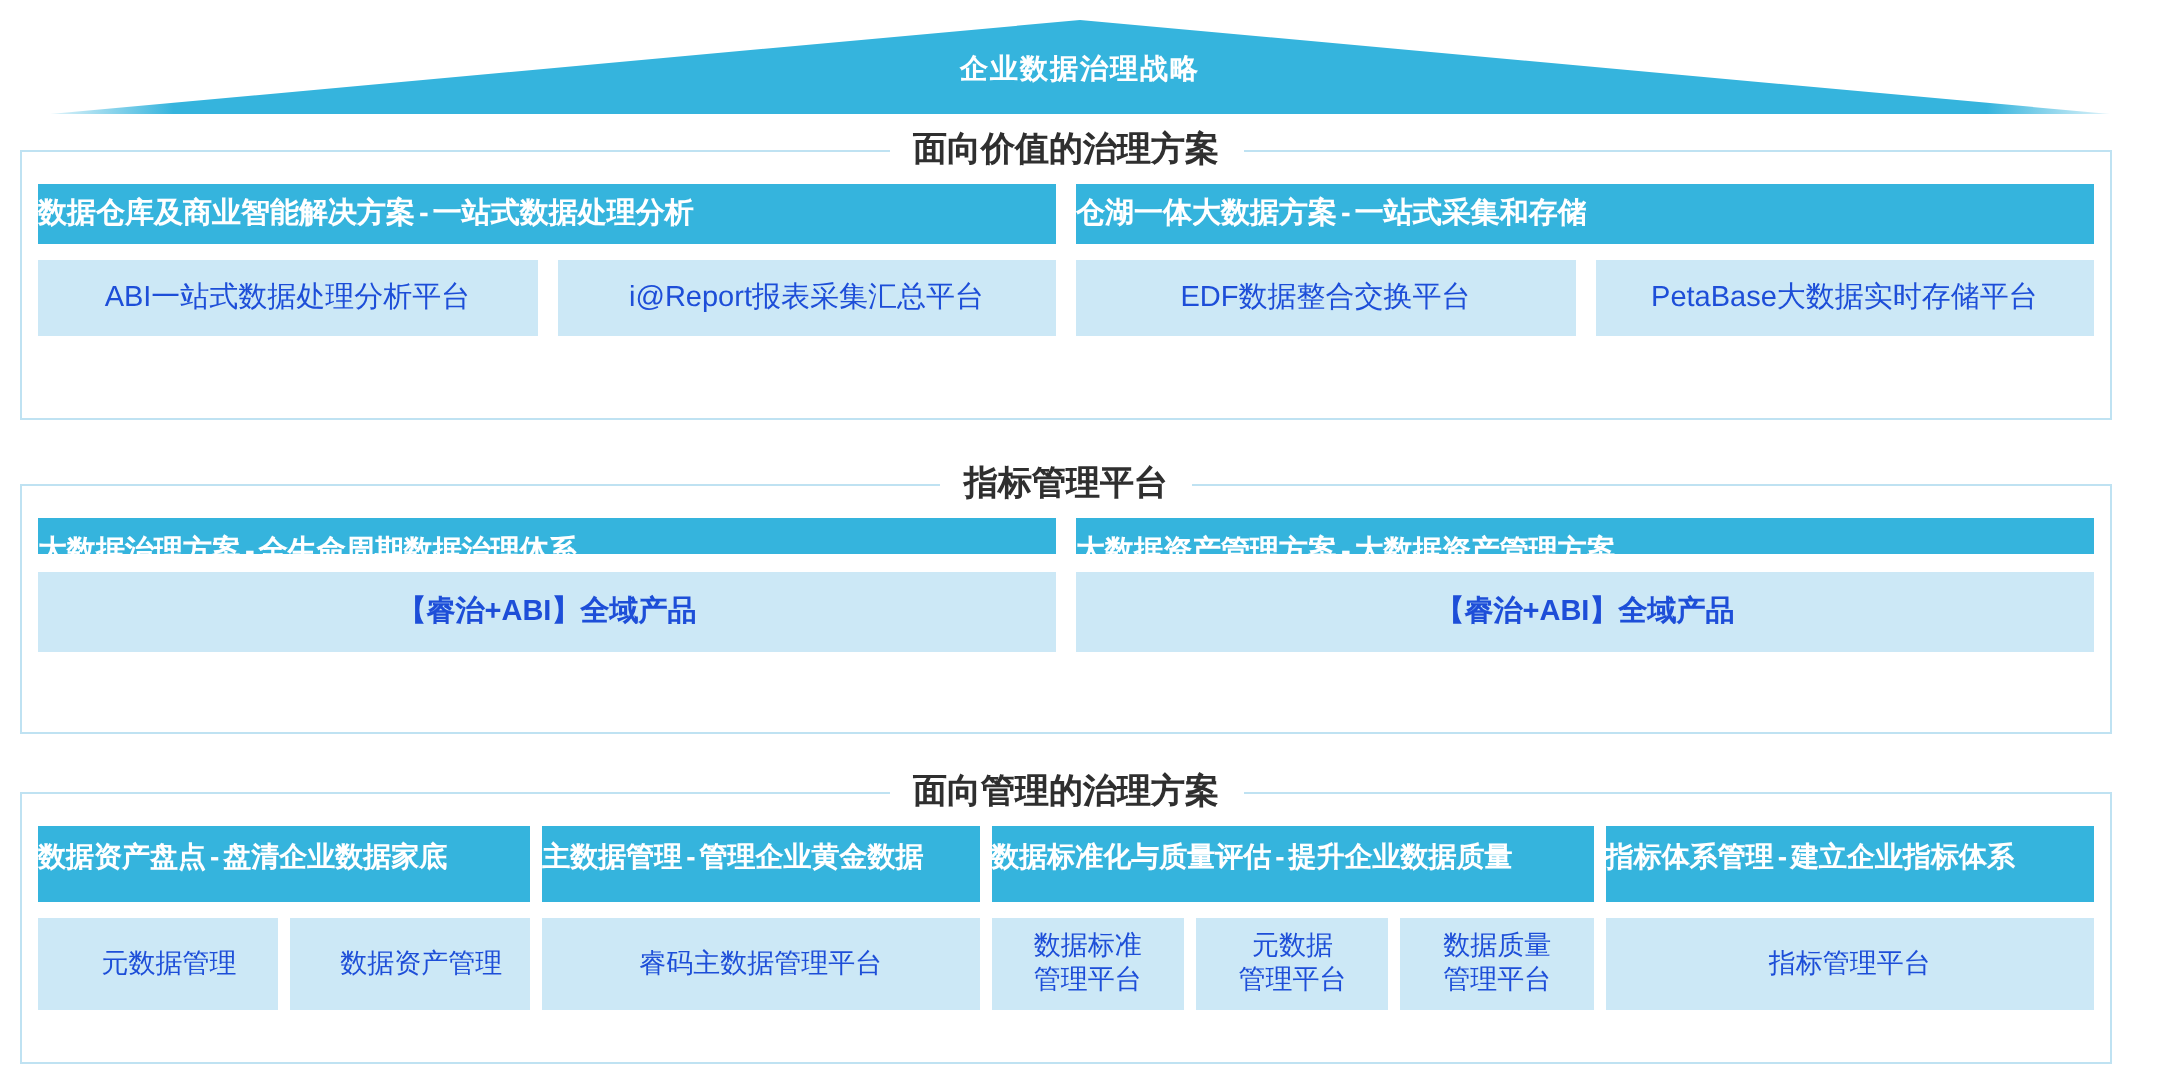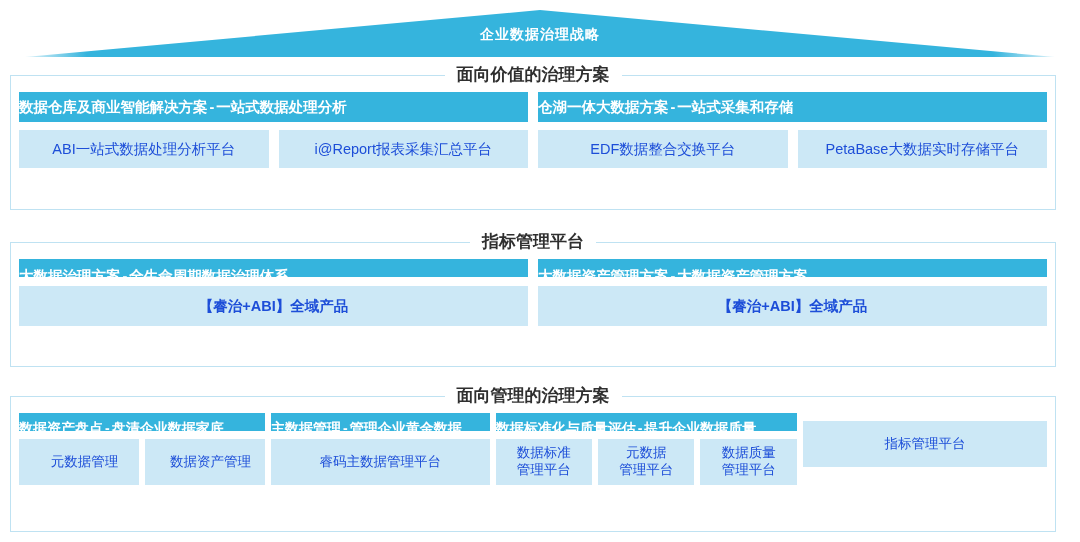"数据资产盘点 - 盘清企业数据家底" #sec-mgmt .group-head { height: 18px -> 38px }
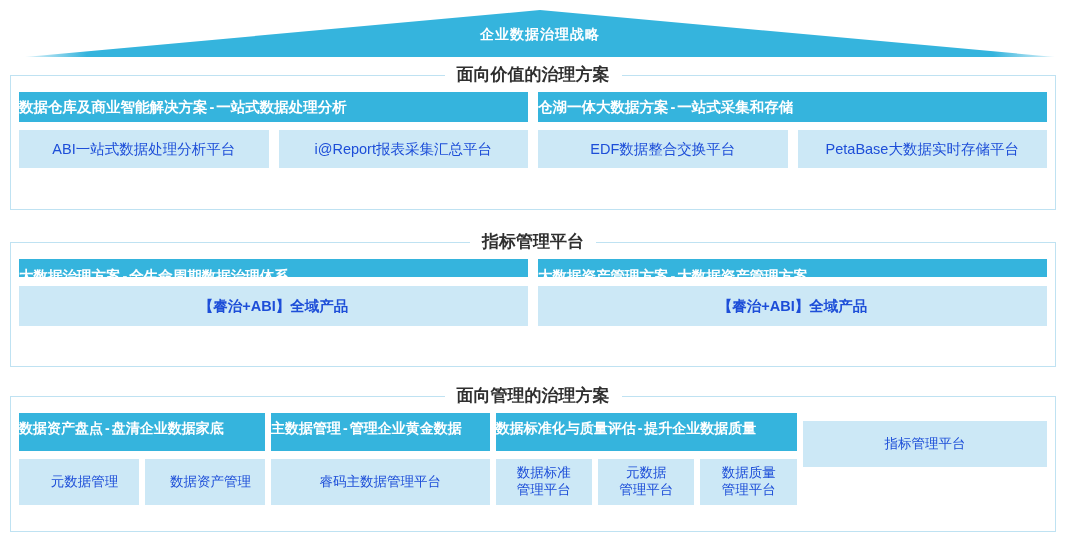"指标体系管理 - 建立企业指标体系" div.group-head { html: none -> <div> <span>指标体系管理</span><span>-</span><span>建立企业指标体系</span> </div> }
